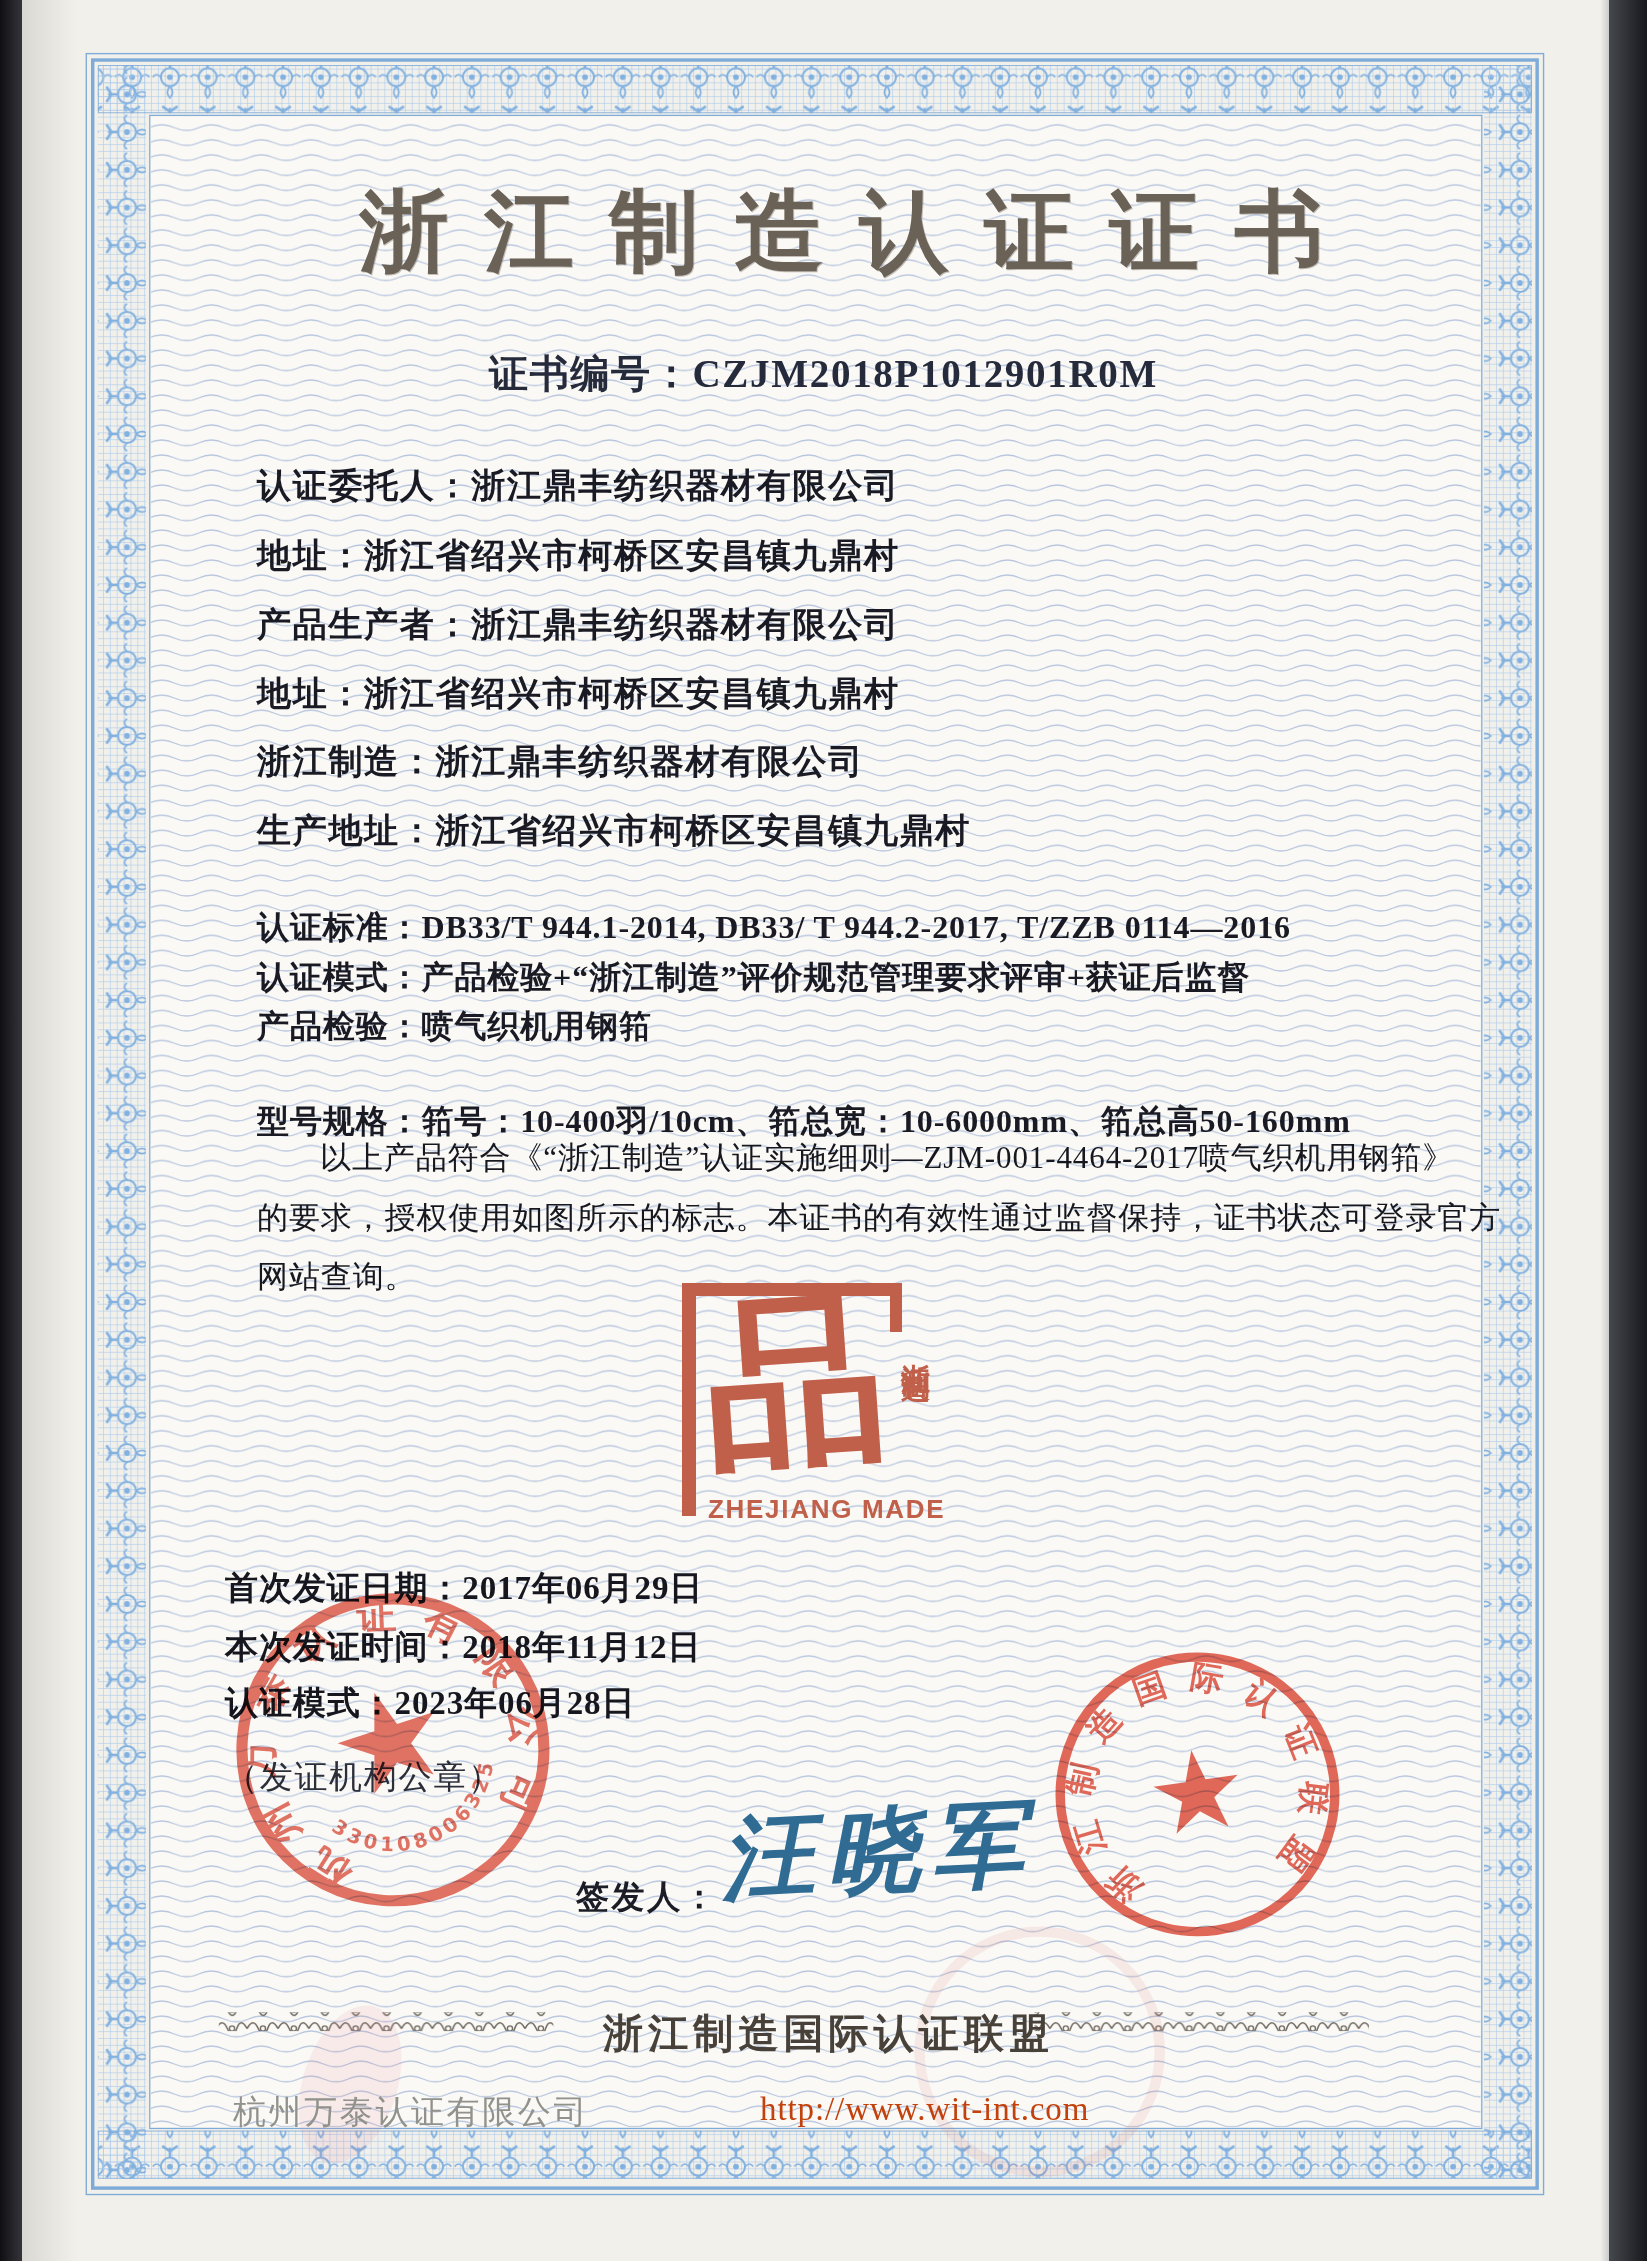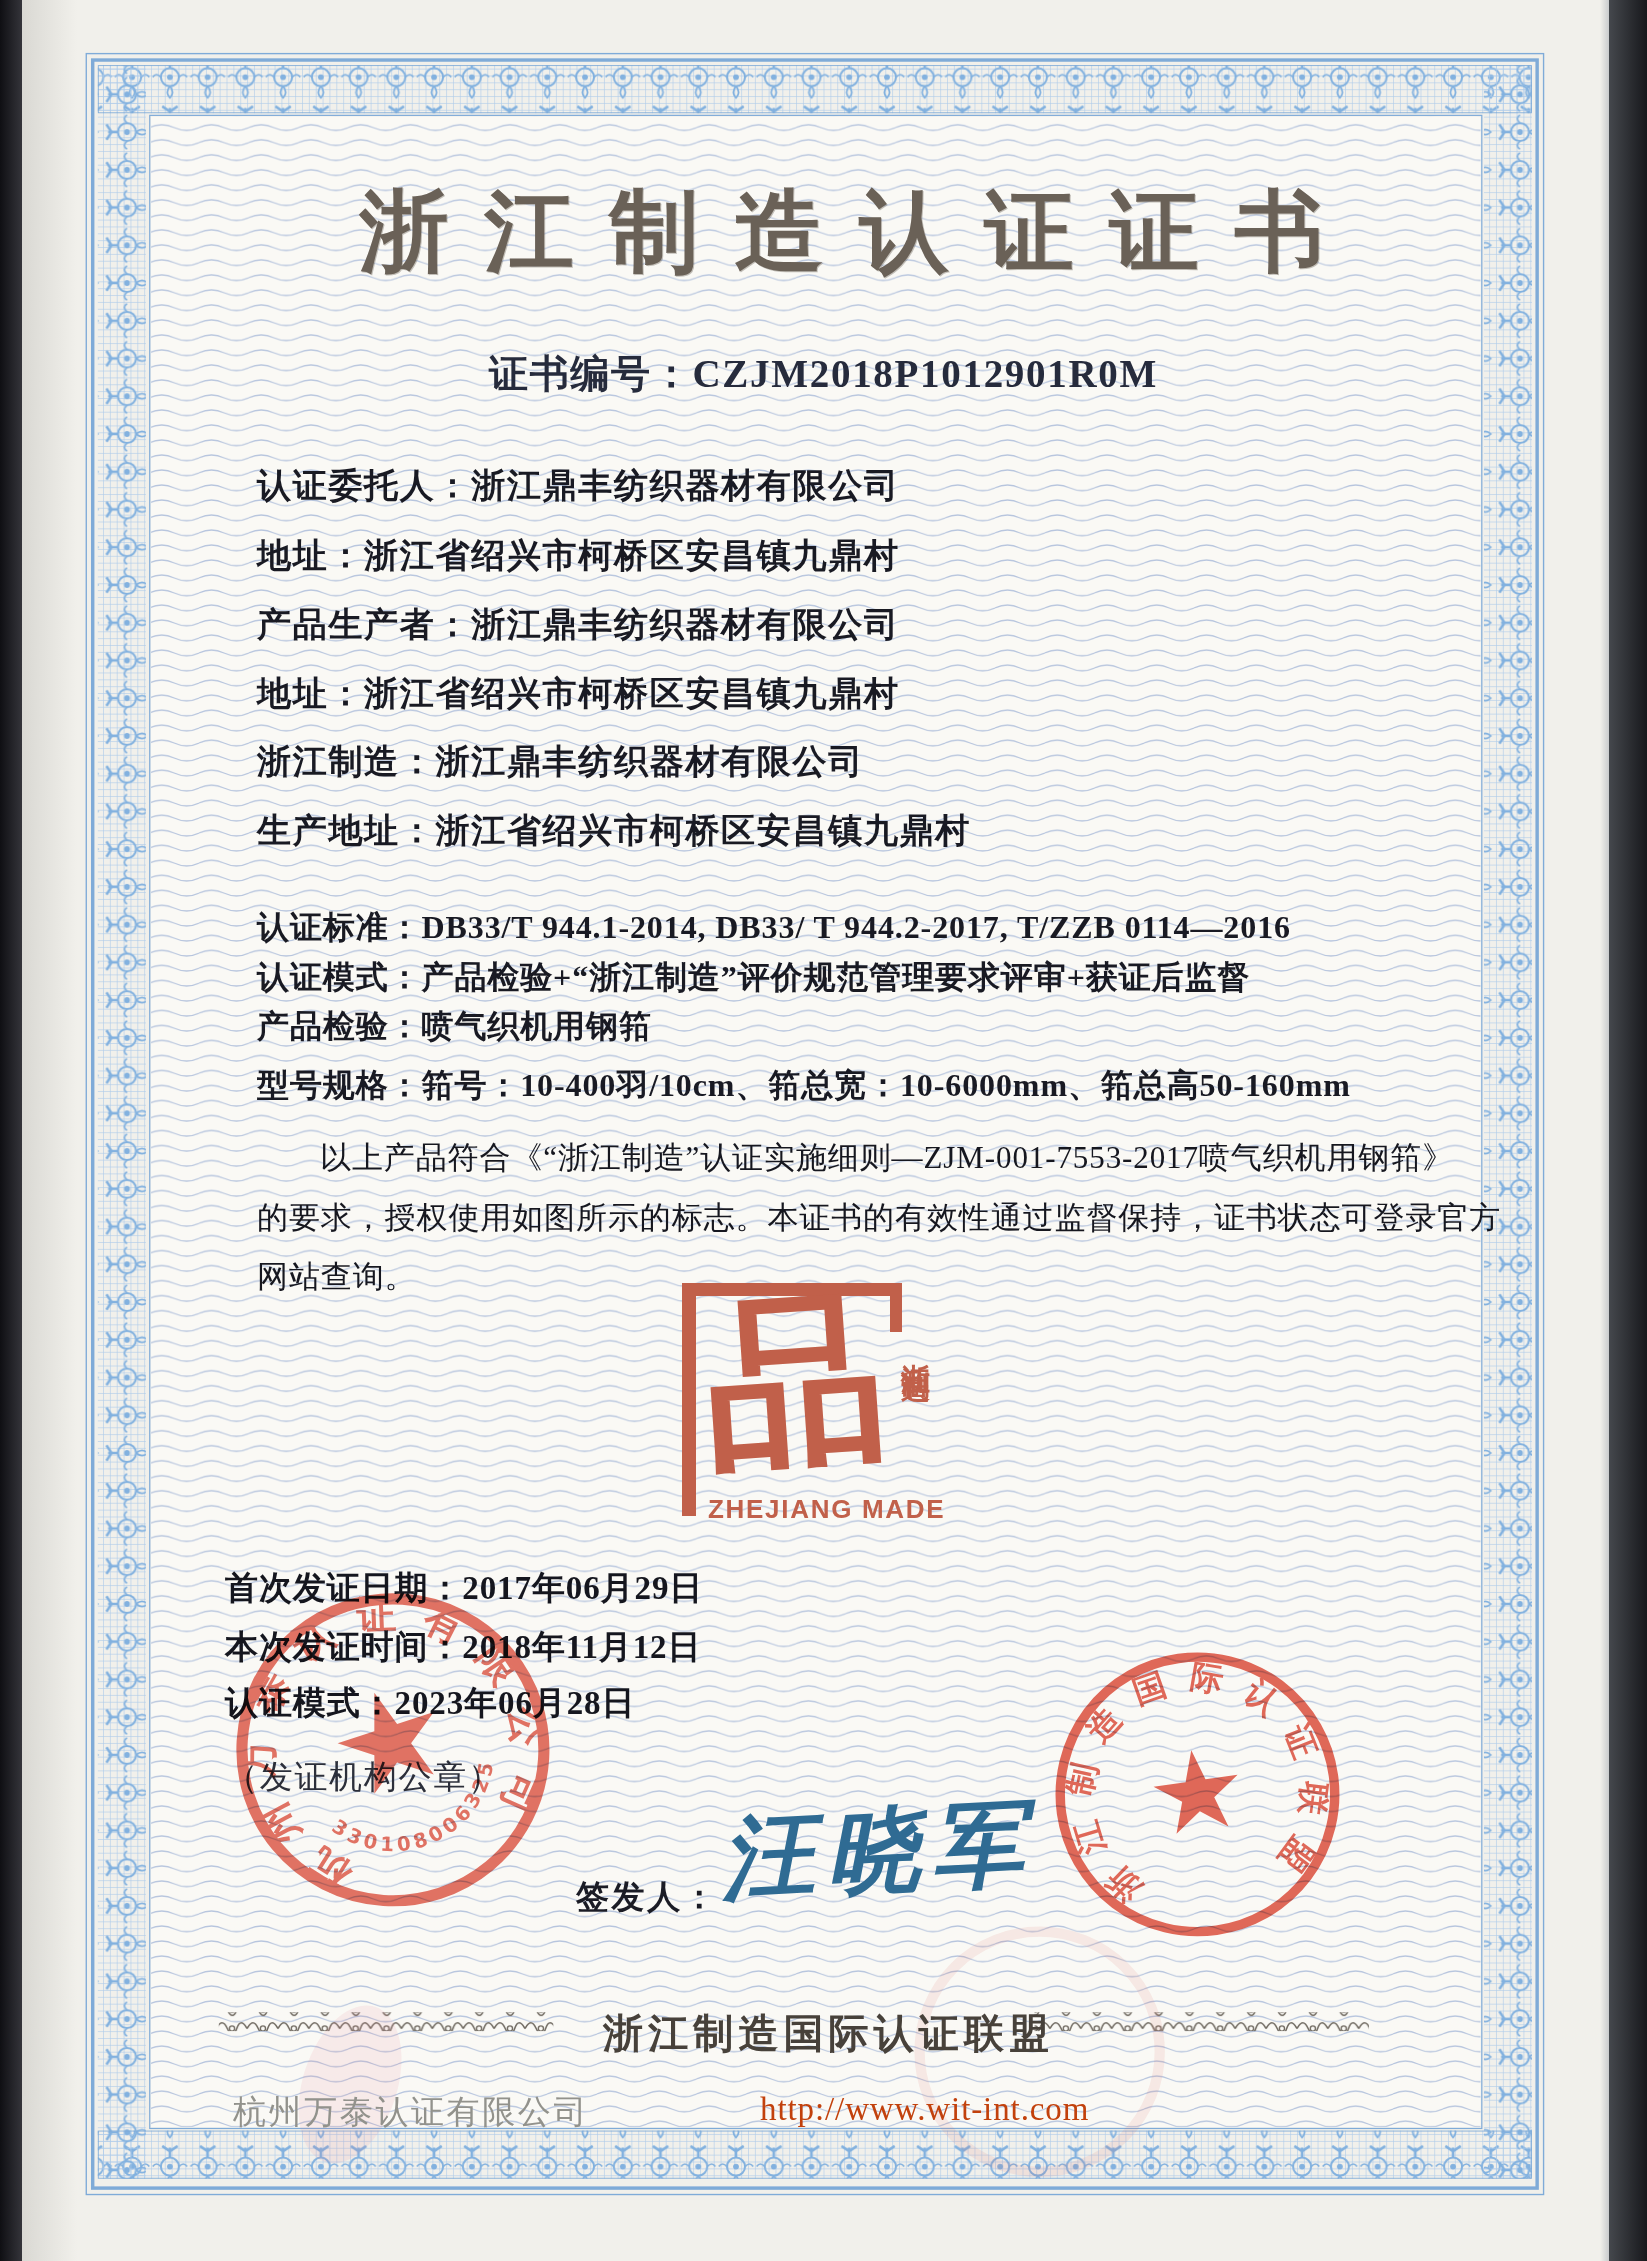"型号规格：筘号：10-400羽/10cm、筘总宽：10-6000mm、筘总高50" div.abs { top: 1064px -> 1100px }
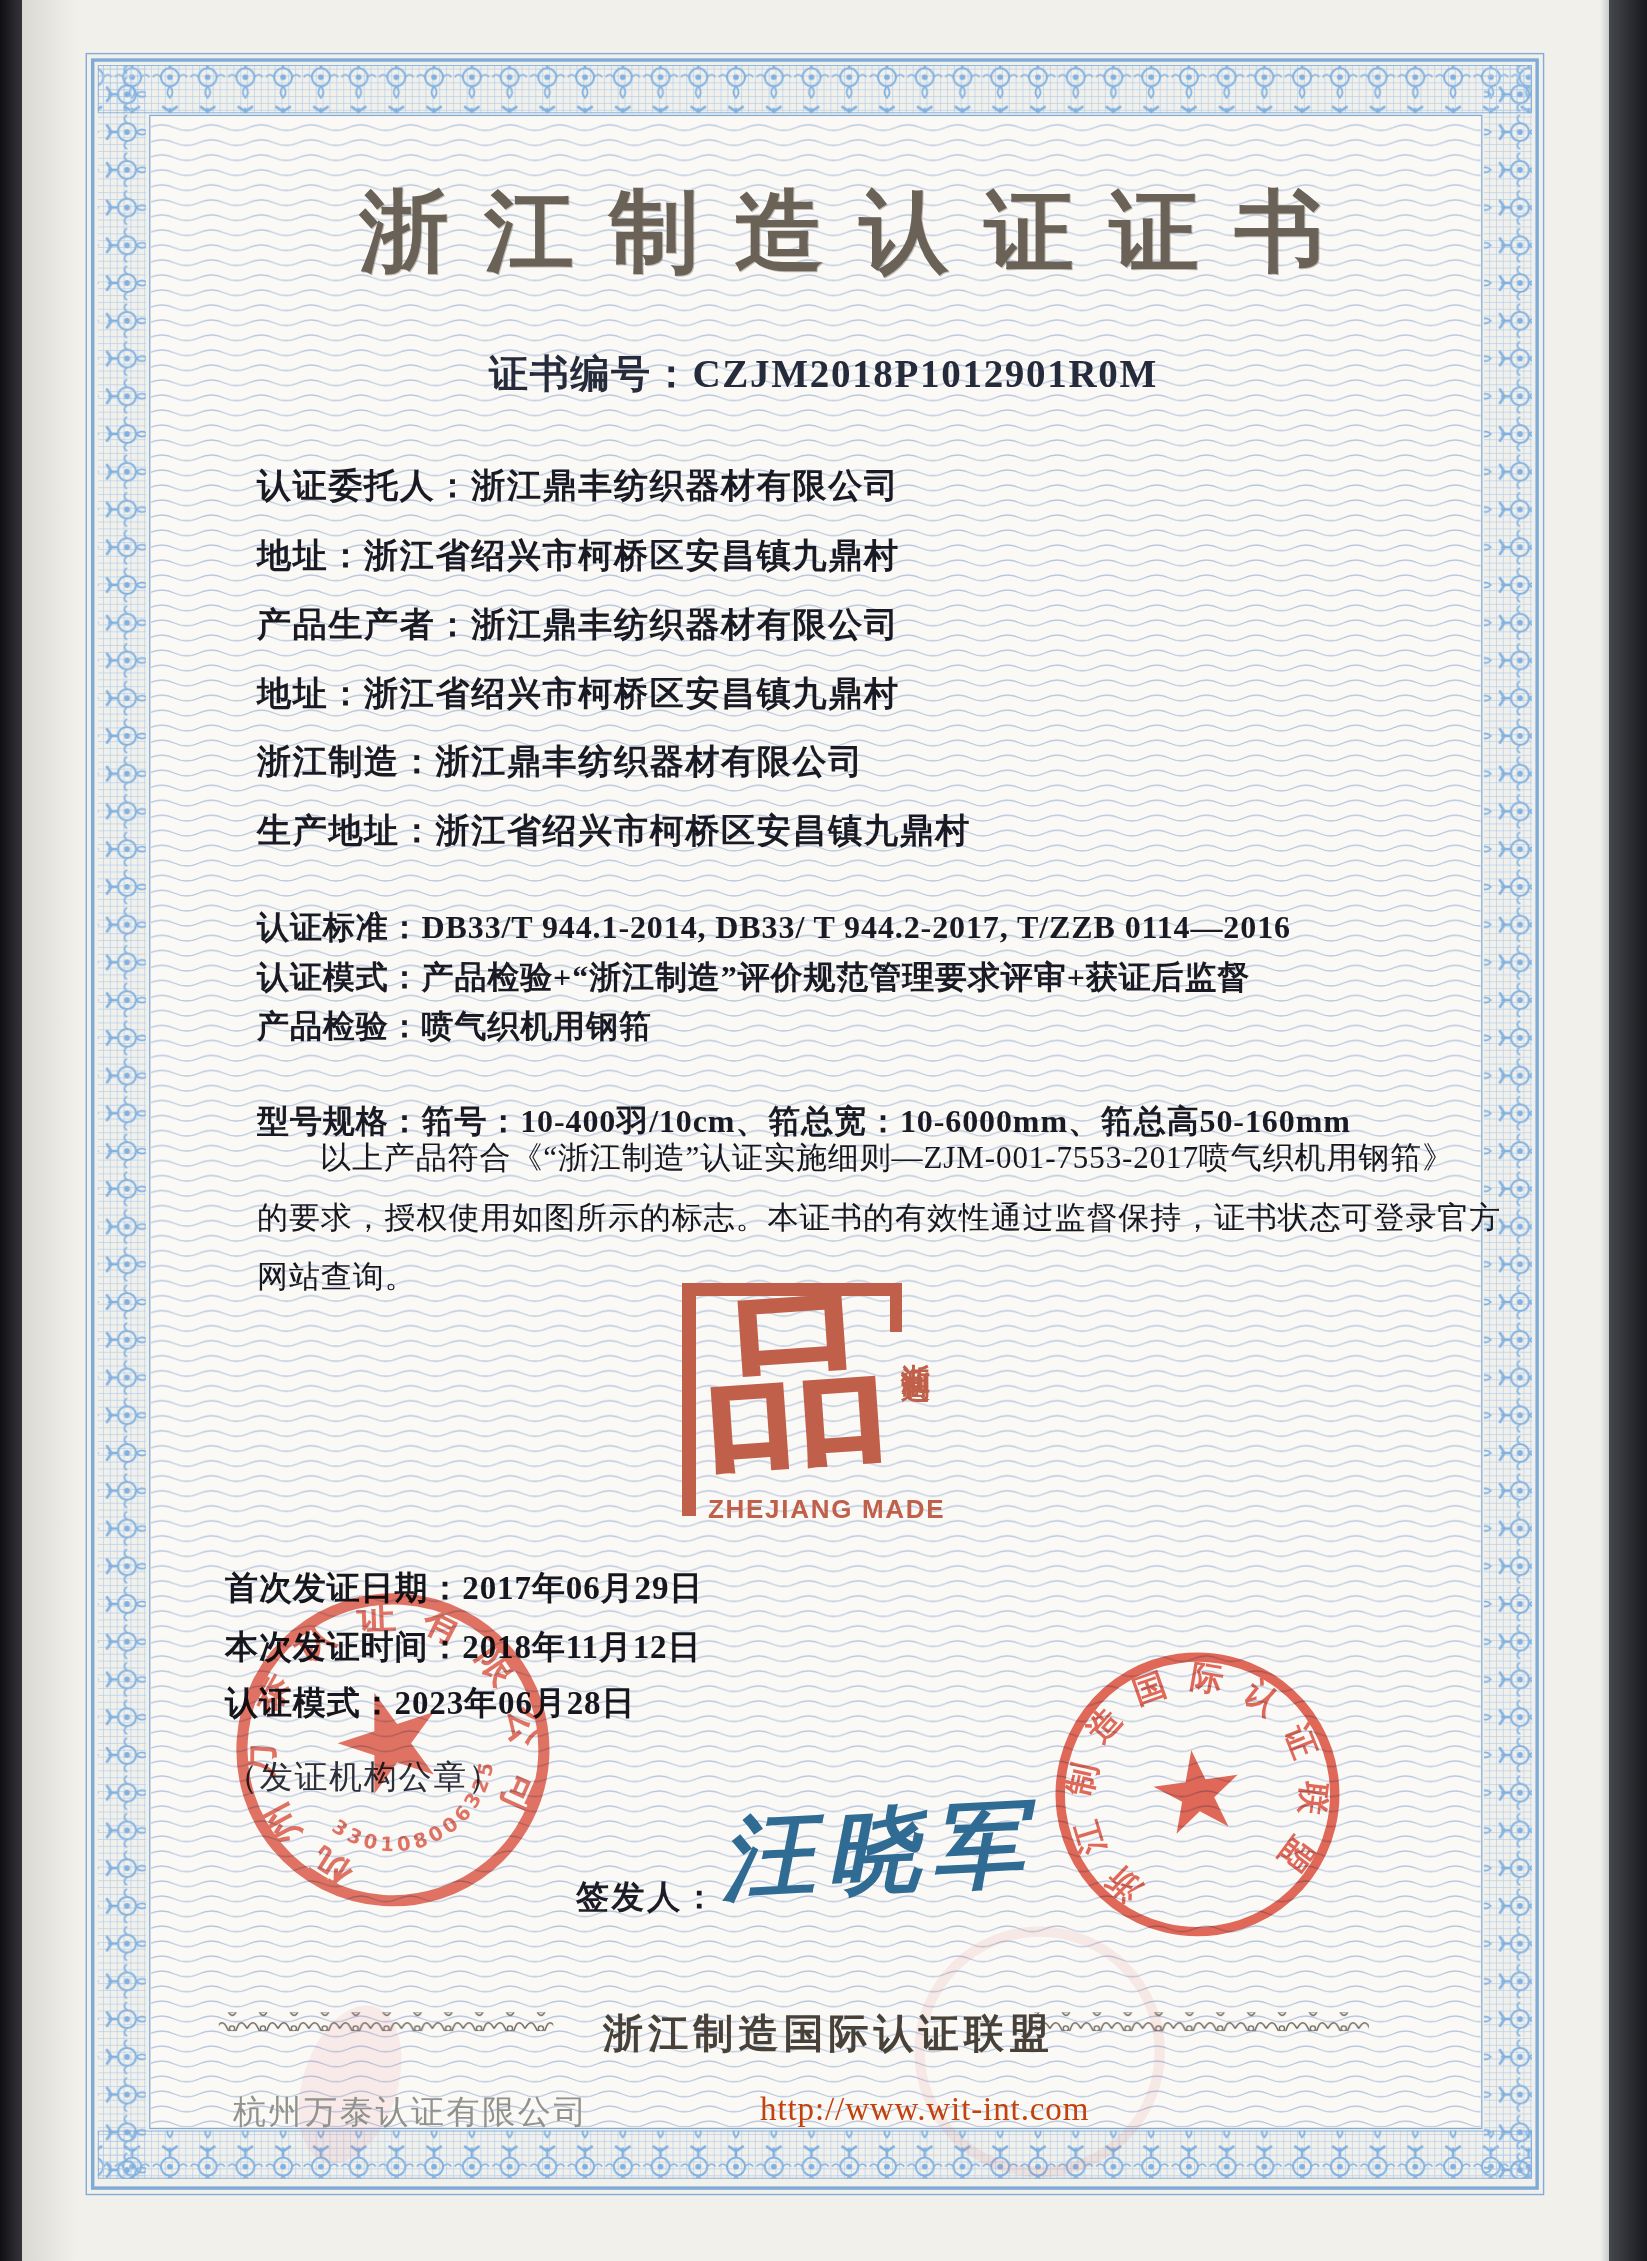"以上产品符合《“浙江制造”认证实施细则—ZJM-001-7553-2017喷气织" div.abs { text: ZJM-001-7553-2017 -> ZJM-001-4464-2017 }
